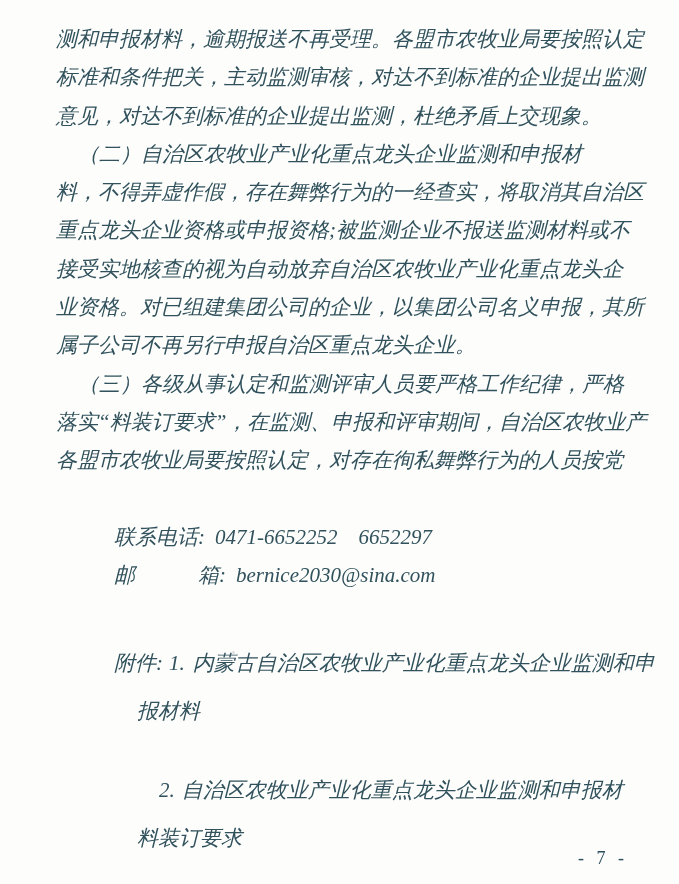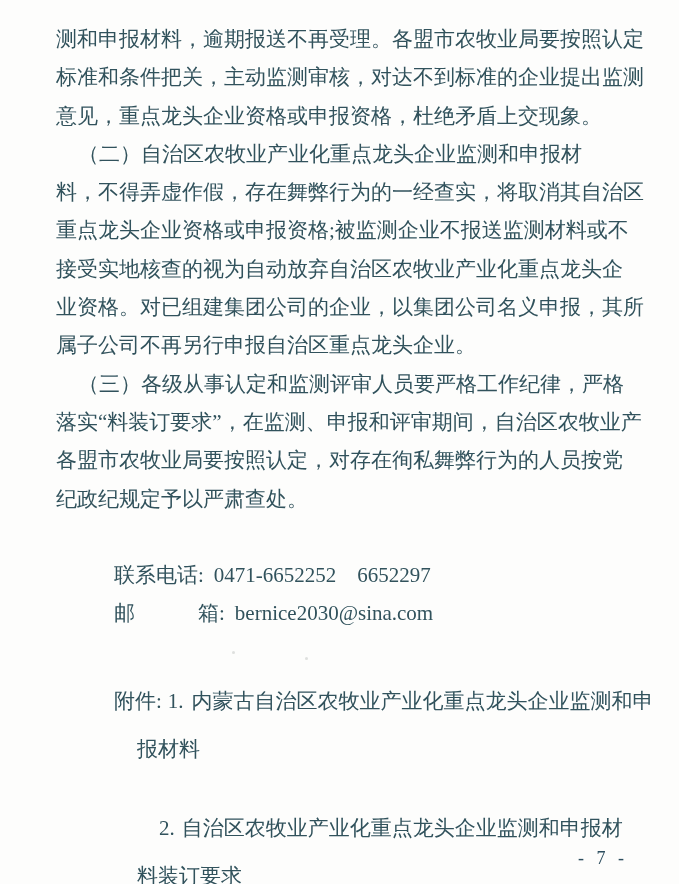"测和申报材料，逾期报送不再受理。各盟市农牧业局要按照认定" .line { font-style: none -> italic }
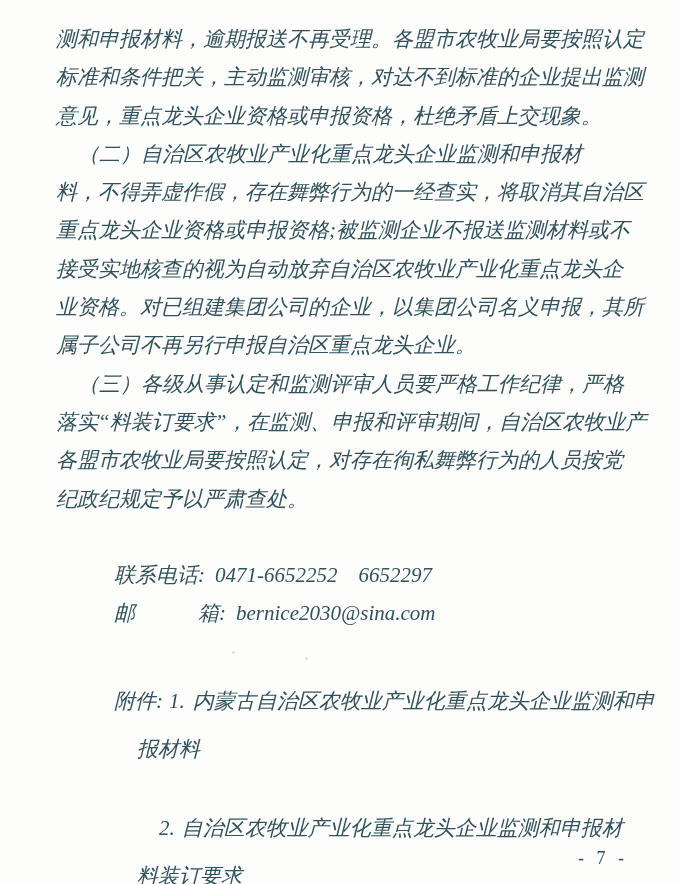"意见，重点龙头企业资格或申报资格，杜绝矛盾上交现象。" div.line { text: 重点龙头企业资格或申报资格 -> 对达不到标准的企业提出监测 }
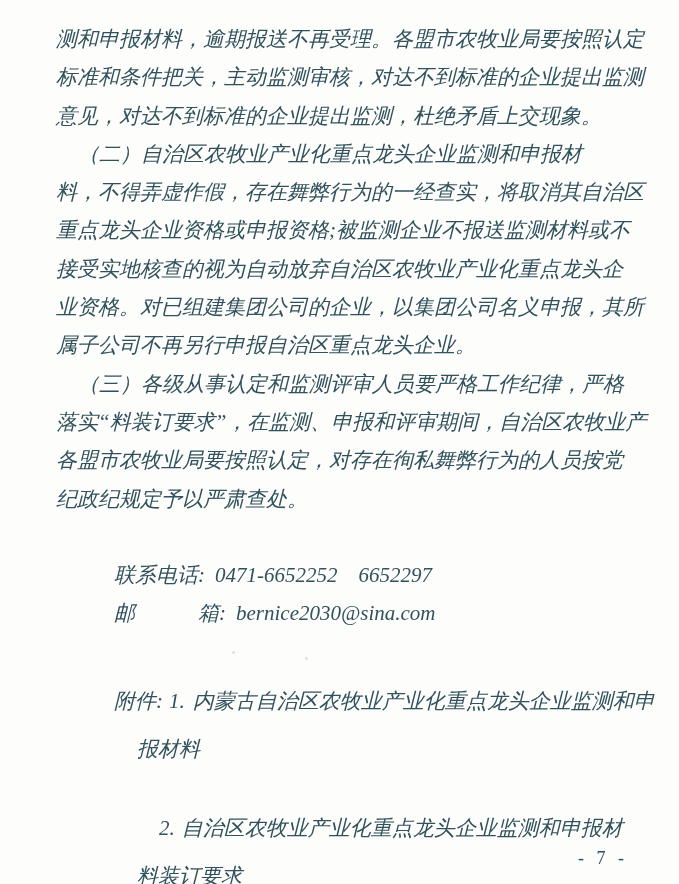"纪政纪规定予以严肃查处。" div.line { html: <div>纪政纪规定予以严肃查处。</div> -> none }
